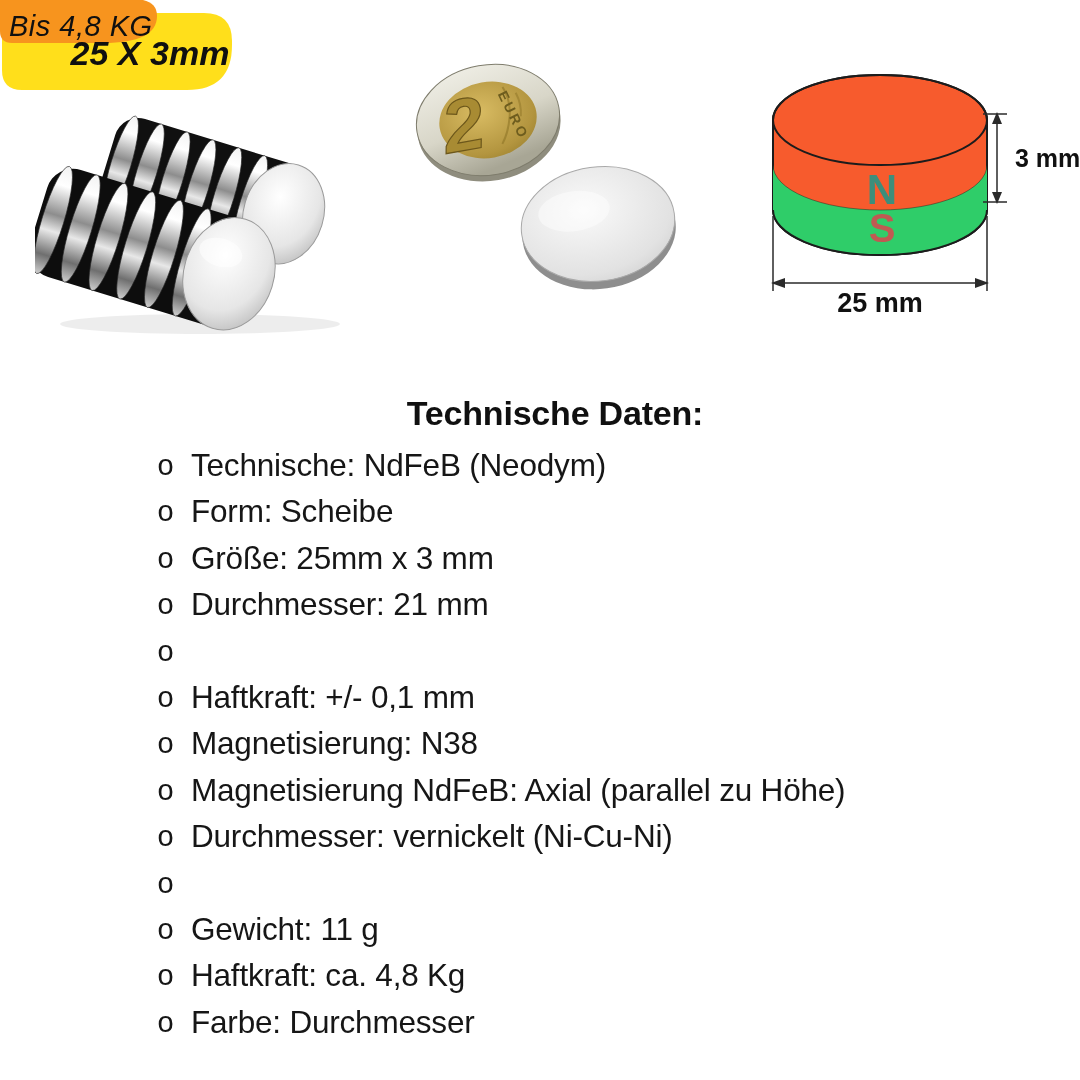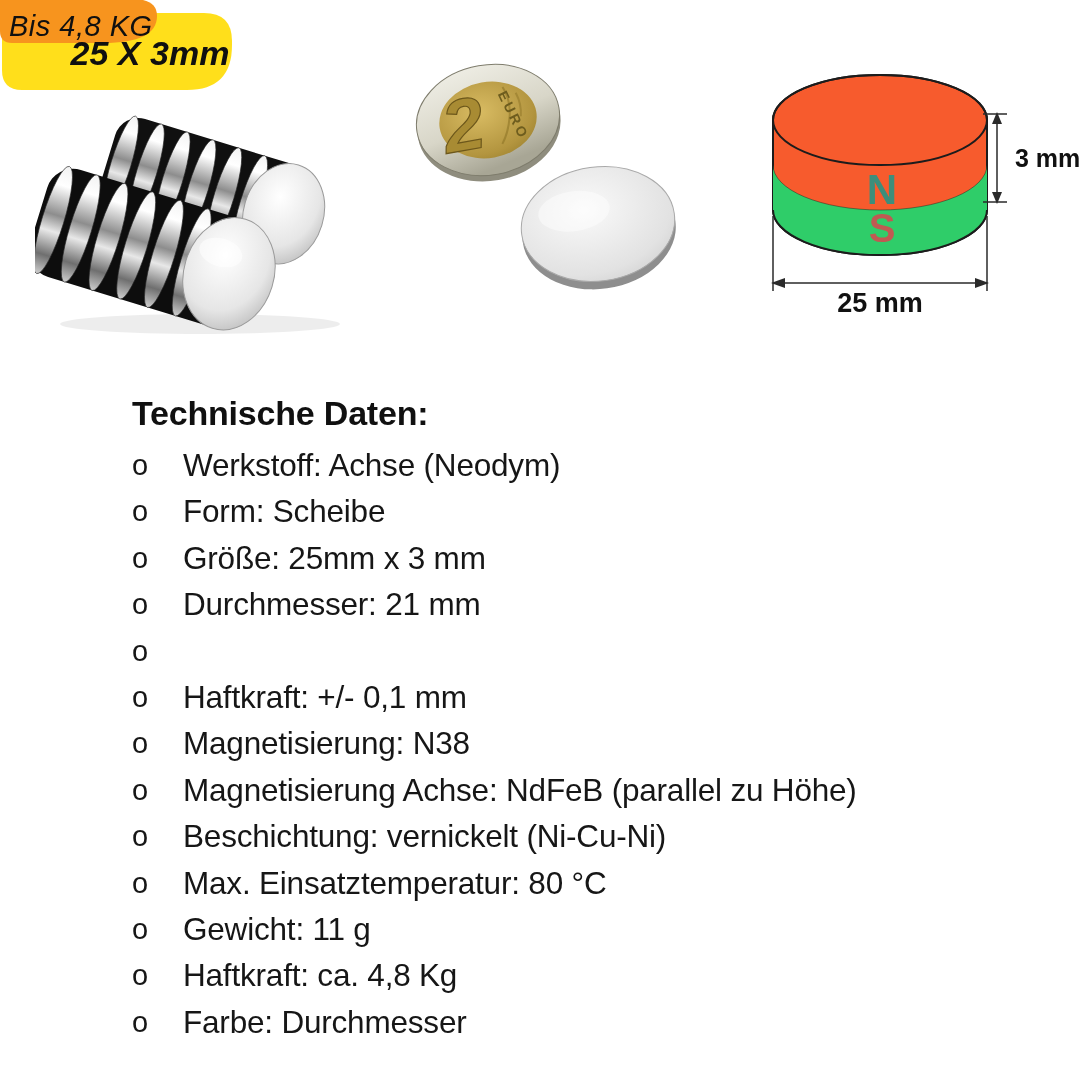"Technische Daten:" .specs { left: 132px -> 140px; text-align: none -> center }
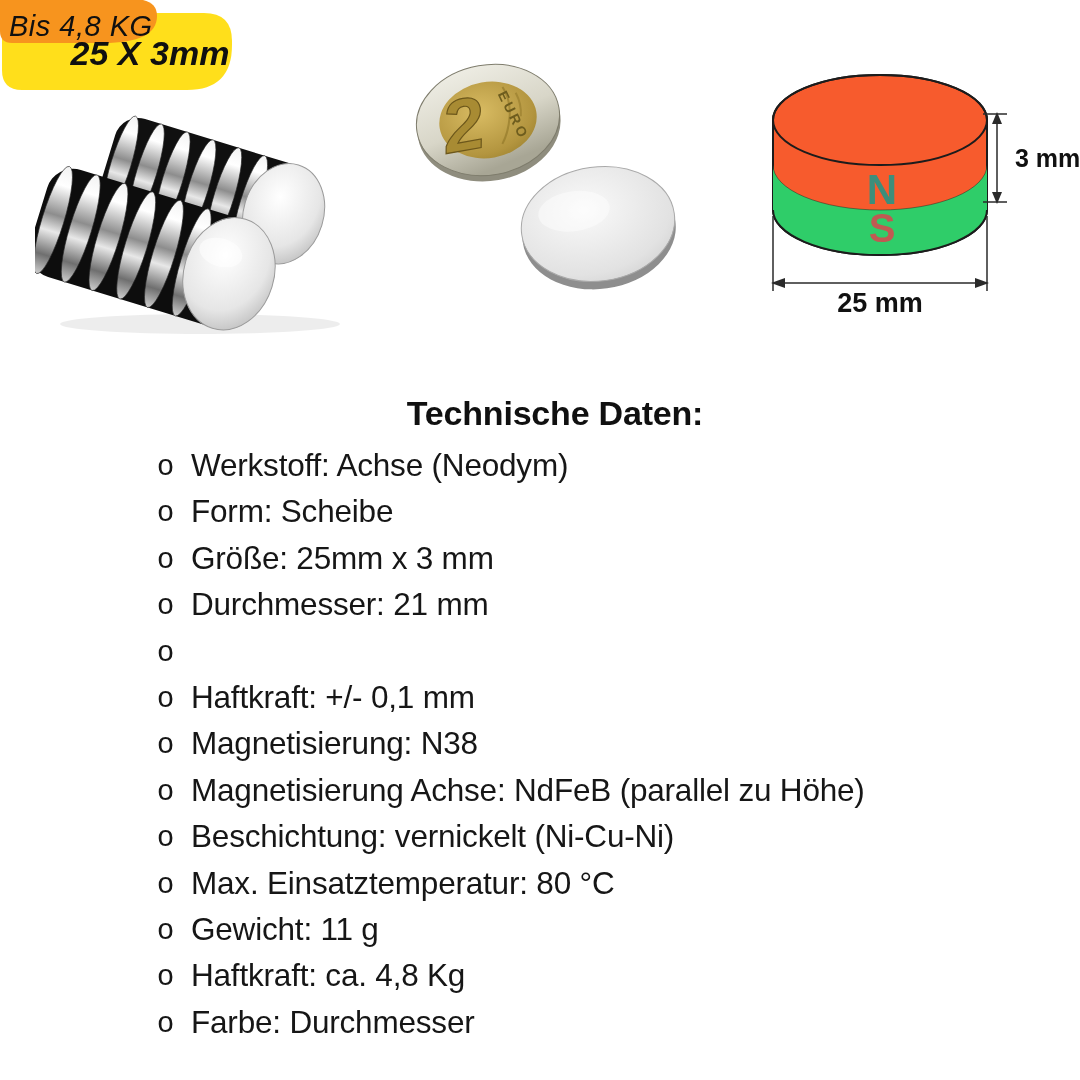"Werkstoff: Achse (Neodym)" span { text: Werkstoff: Achse -> Technische: NdFeB }
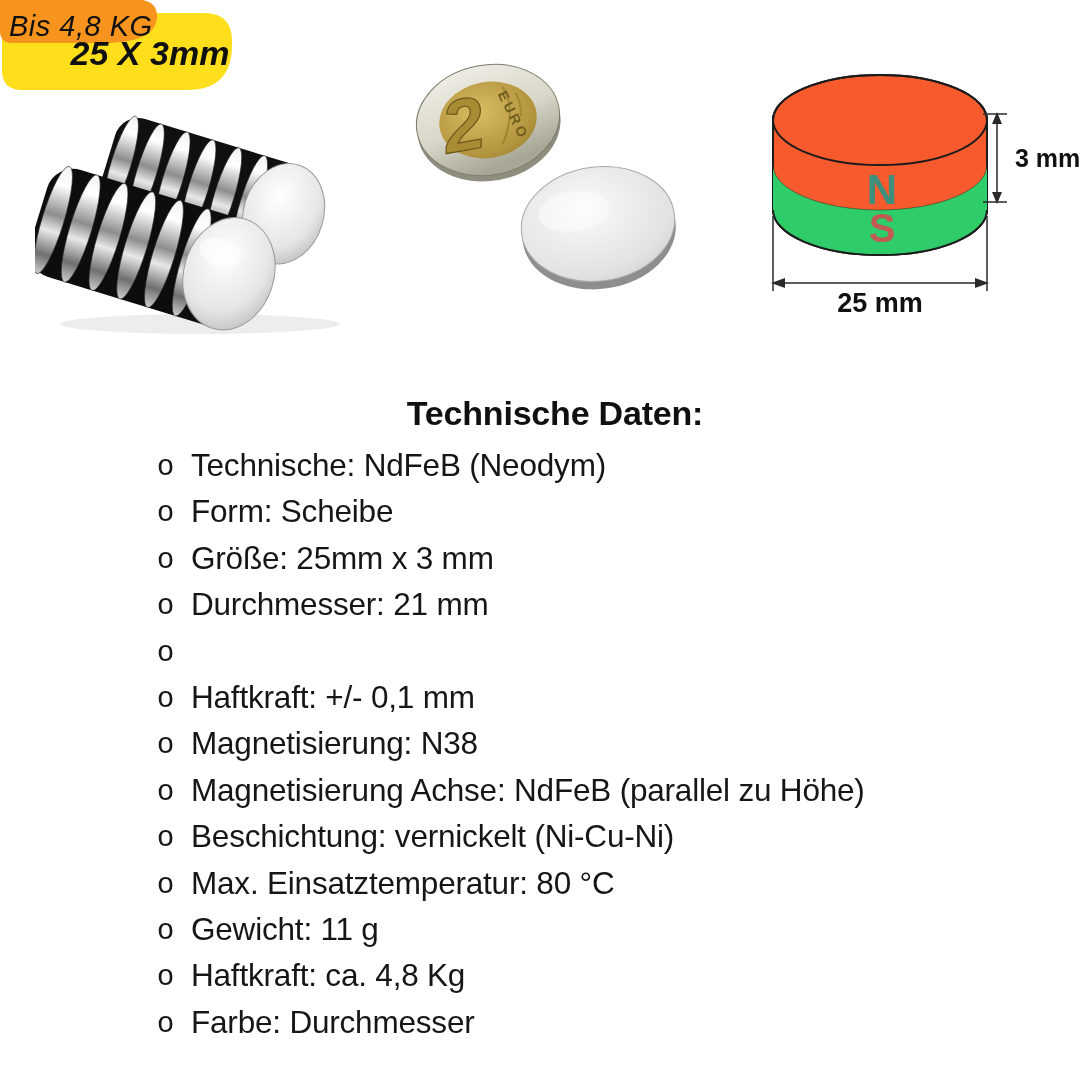"Magnetisierung Achse: NdFeB (parallel zu" span { text: Achse: NdFeB -> NdFeB: Axial }
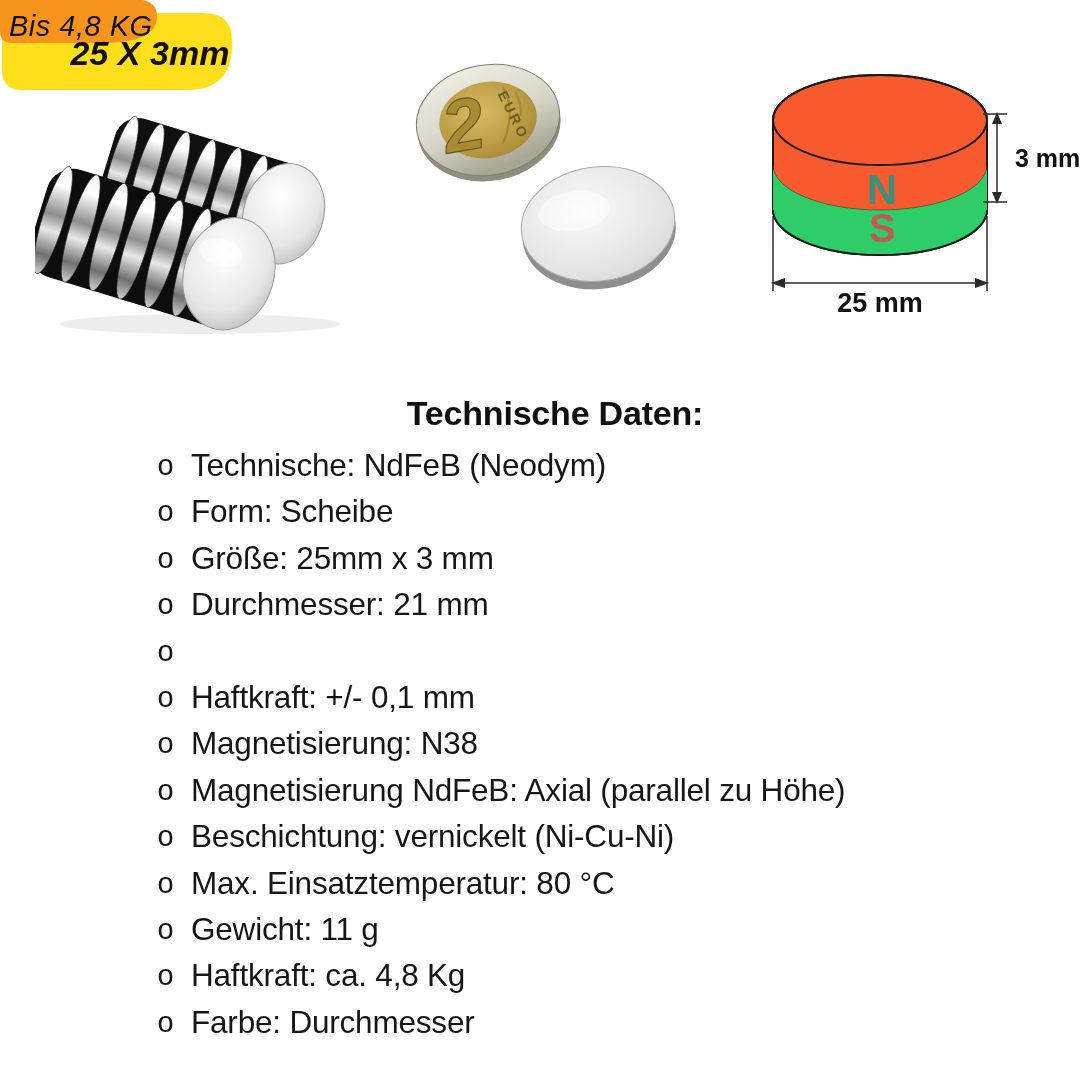"Beschichtung: vernickelt (Ni-Cu-Ni)" span { text: Beschichtung -> Durchmesser }
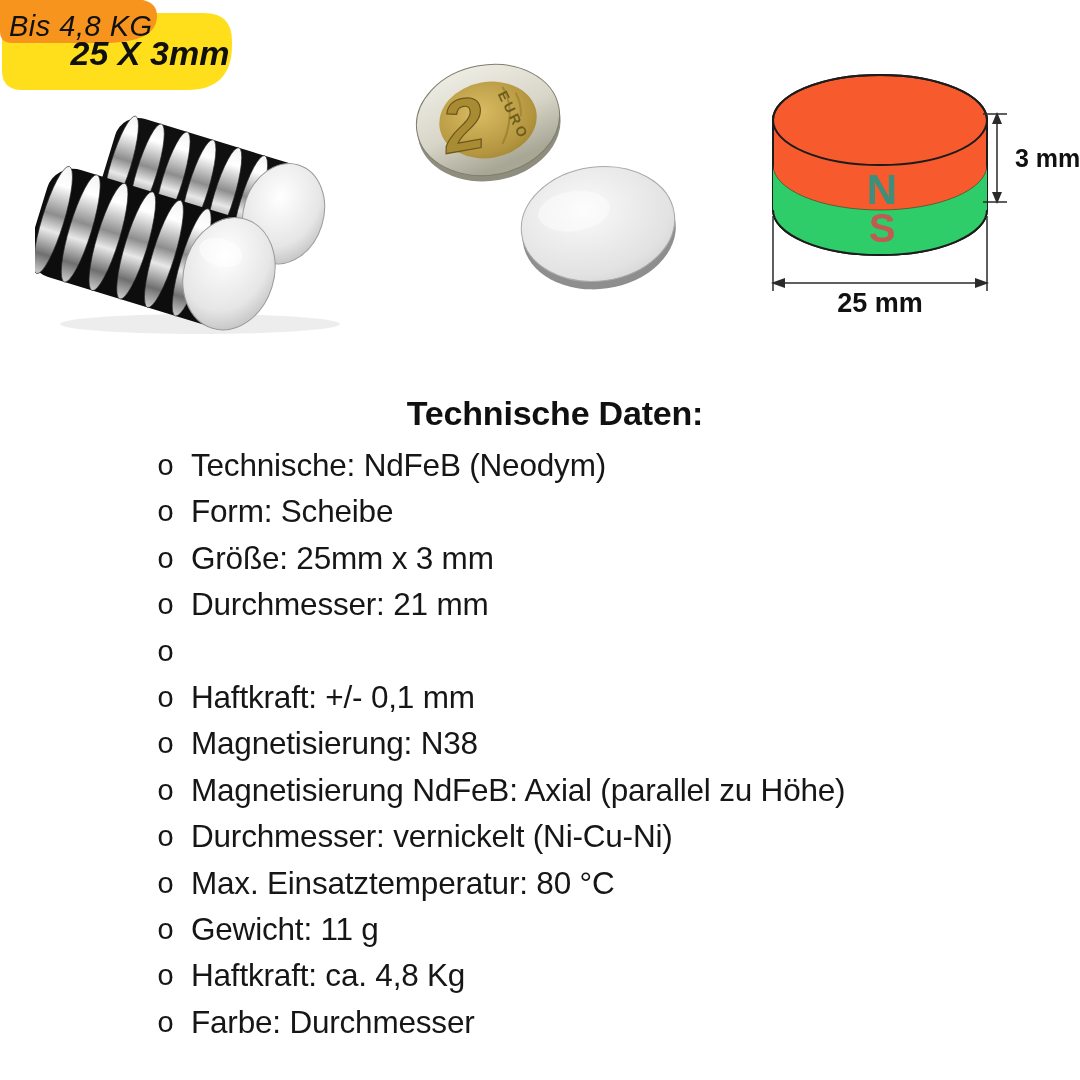"Max. Einsatztemperatur: 80 °C" span { html: <span>Max. Einsatztemperatur: 80 °C</span> -> none }
